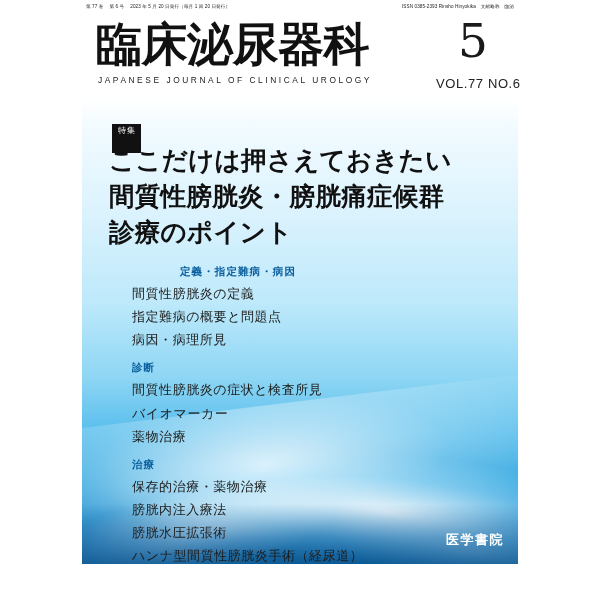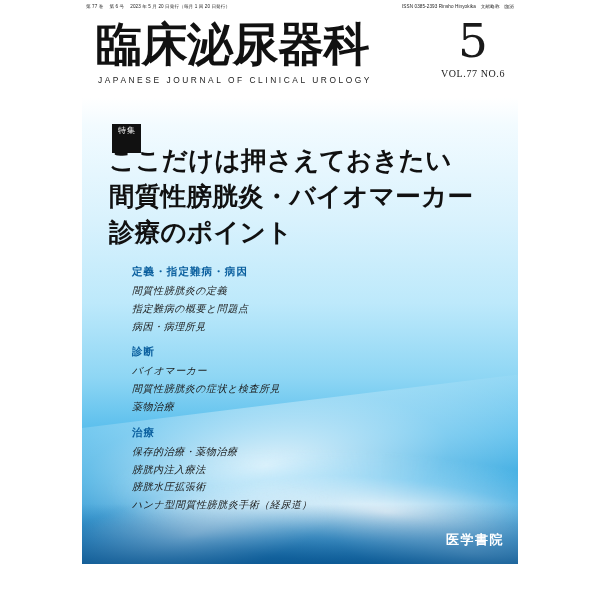"VOL.77 NO.6" .issue-vol { font-family: Liberation Serif, serif -> none; font-size: 10px -> 13px; margin-top: 4px -> 12px }
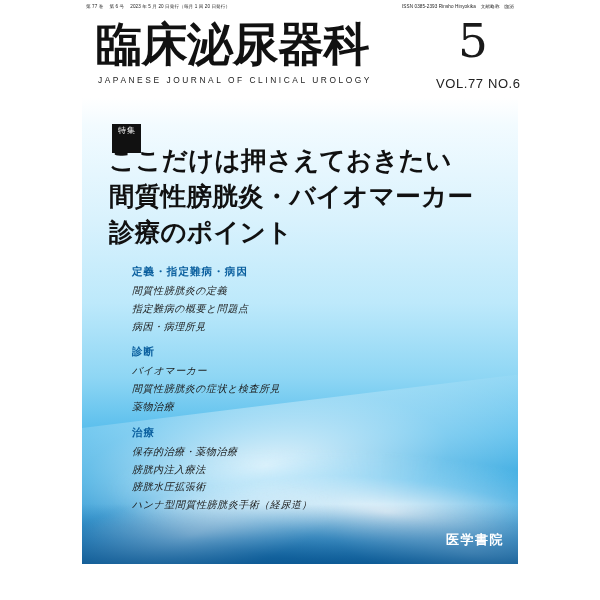"間質性膀胱炎・バイオマーカー" div { text: バイオマーカー -> 膀胱痛症候群 }
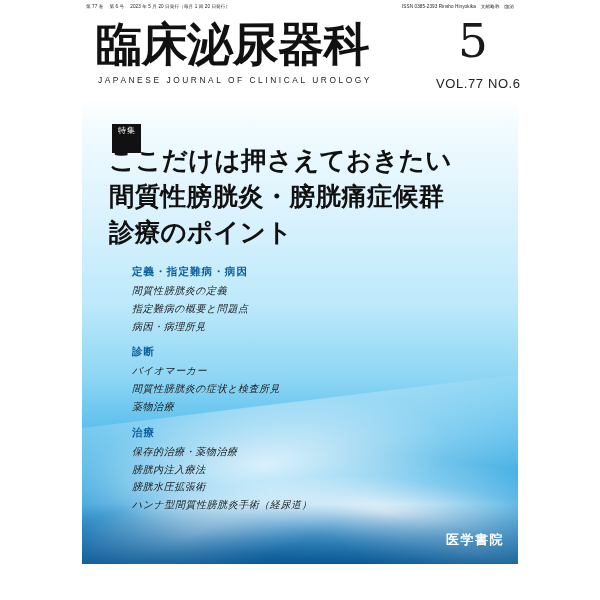"定義・指定難病・病因" .sec-head:first-child { margin-left: none -> 48px }
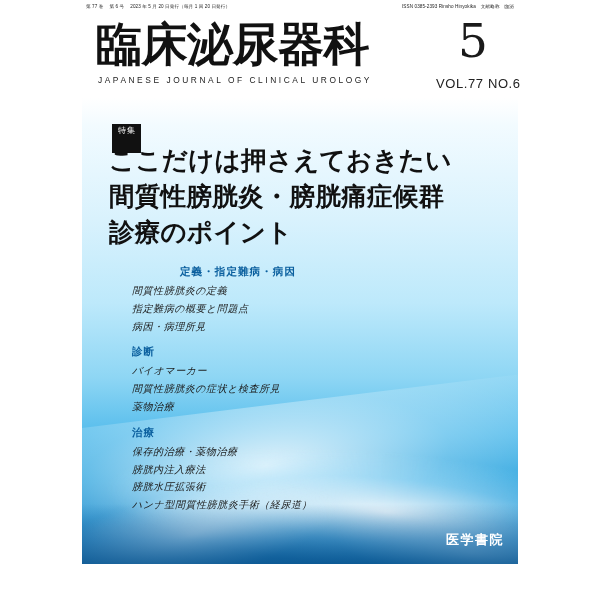"間質性膀胱炎の定義" .sec-item { font-size: 10px -> 13px; font-style: italic -> none }
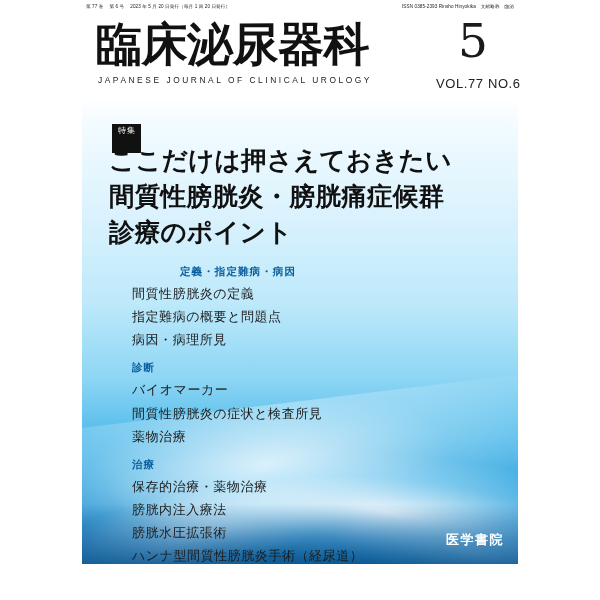"バイオマーカー" div.sec-item { order: before "間質性膀胱炎の症状と検査所見" -> after "間質性膀胱炎の症状と検査所見" }
